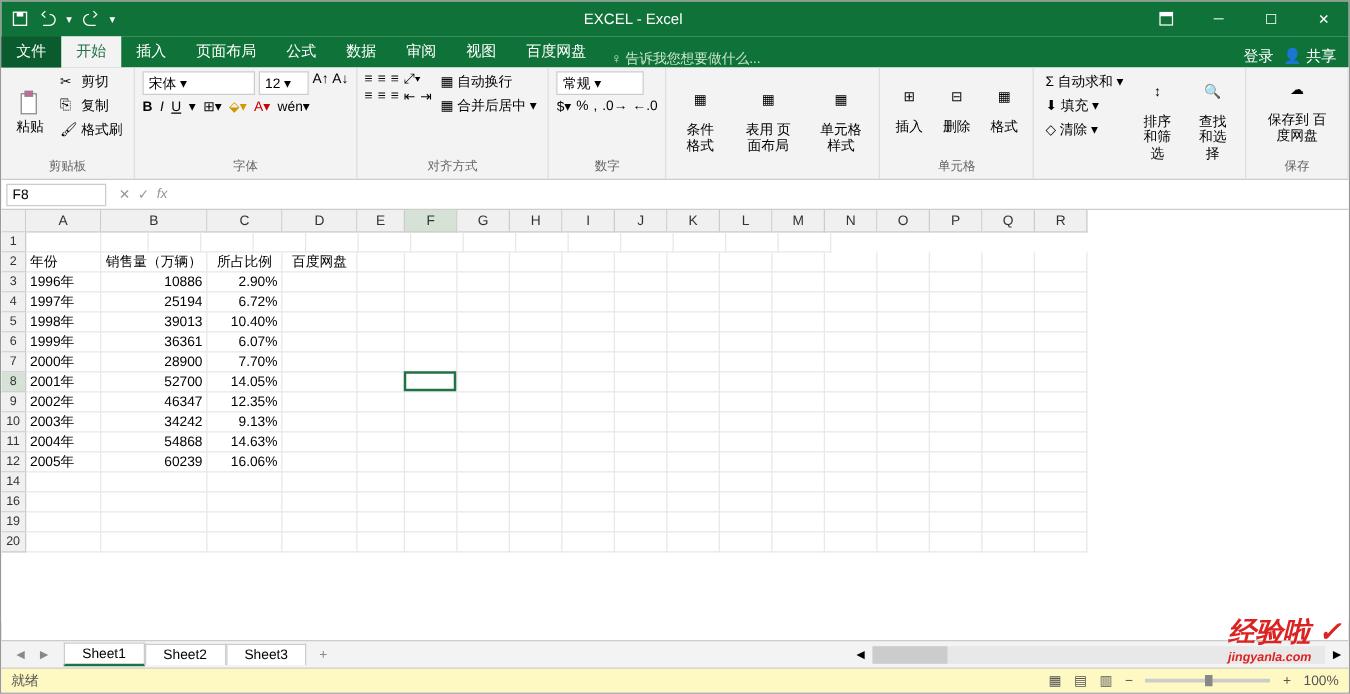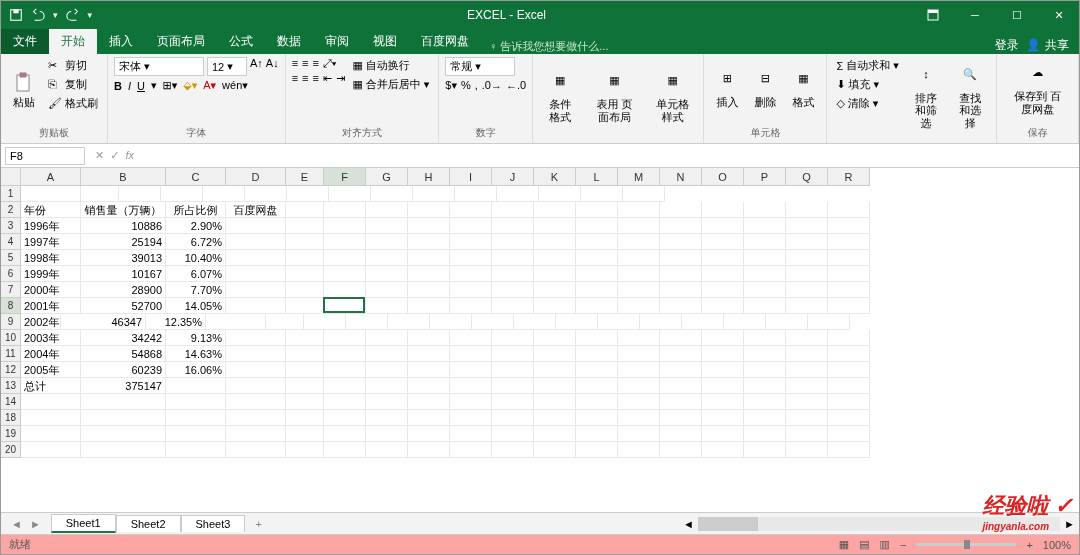"10167" div.cell { text: 10167 -> 36361 }
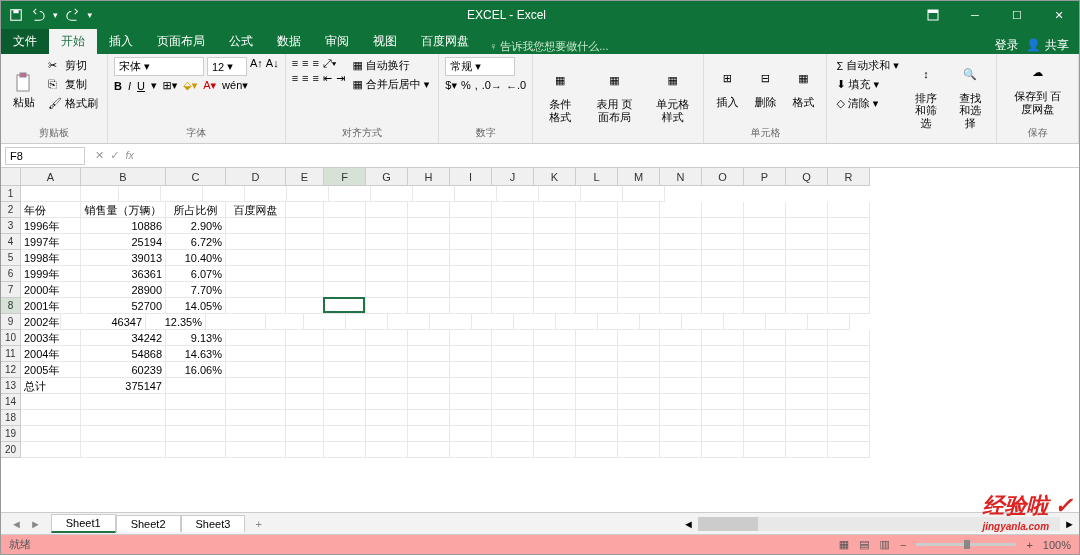"2002年" div.cell { width: 40px -> 60px }
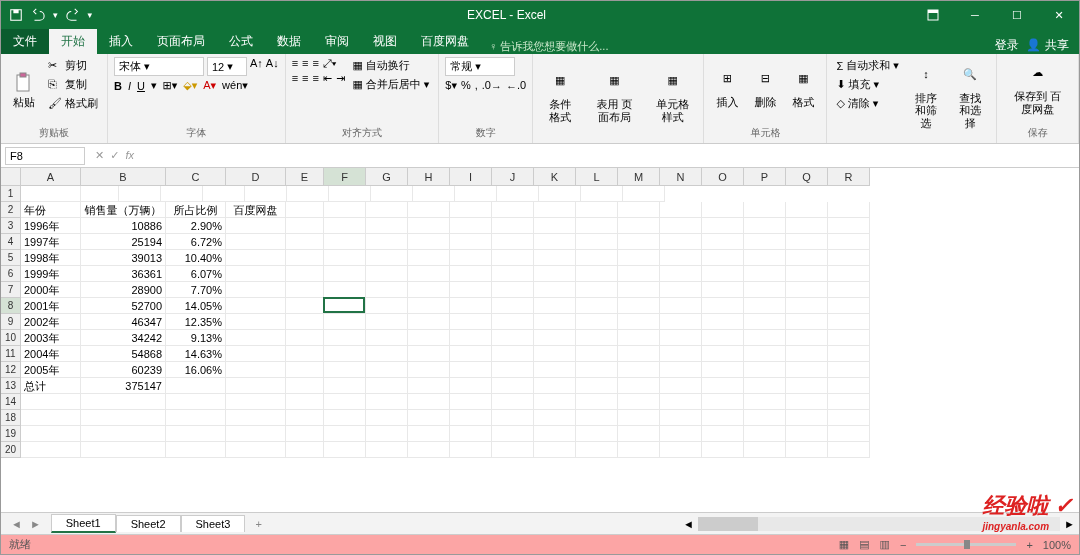"13" div.row { html: <div> <div>13</div> <div>总计</div> <div>375147</div> <div></div> <div></div> <div></div> <div></div> <div></div> <div></div> <div></div> <div></div> <div></div> <div></div> <div></div> <div></div> <div></div> <div></div> <div></div> <div></div> </div> -> none }
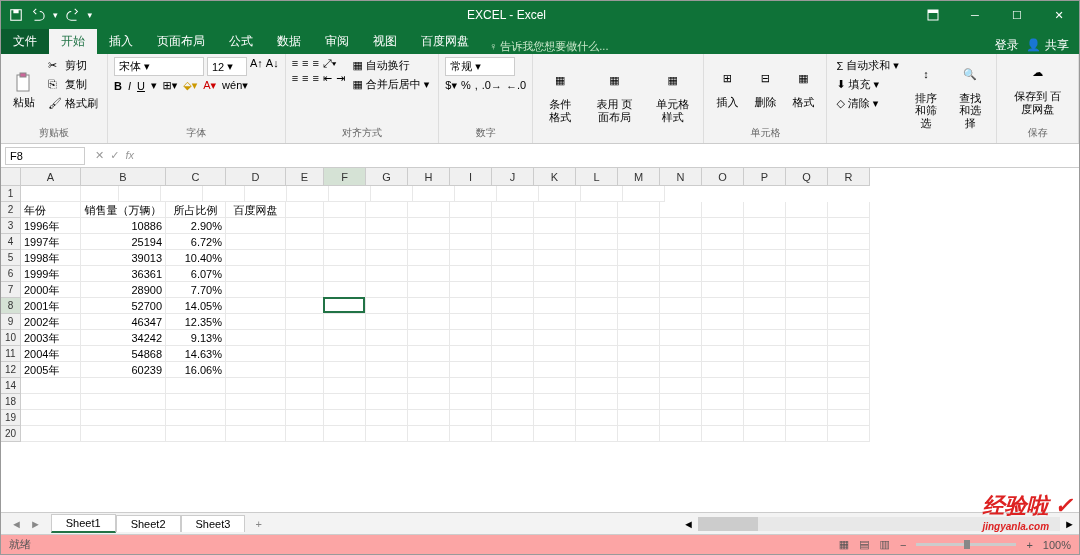"16" div.row { html: none -> <div> <div>16</div> <div></div> <div></div> <div></div> <div></div> <div></div> <div></div> <div></div> <div></div> <div></div> <div></div> <div></div> <div></div> <div></div> <div></div> <div></div> <div></div> <div></div> <div></div> </div> }
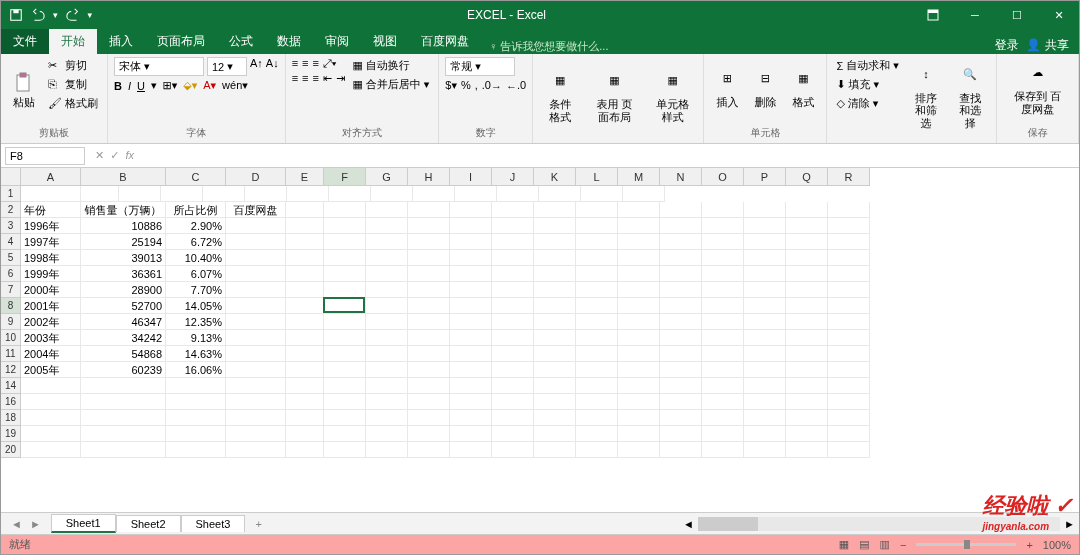"18" div.row { html: <div> <div>18</div> <div></div> <div></div> <div></div> <div></div> <div></div> <div></div> <div></div> <div></div> <div></div> <div></div> <div></div> <div></div> <div></div> <div></div> <div></div> <div></div> <div></div> <div></div> </div> -> none }
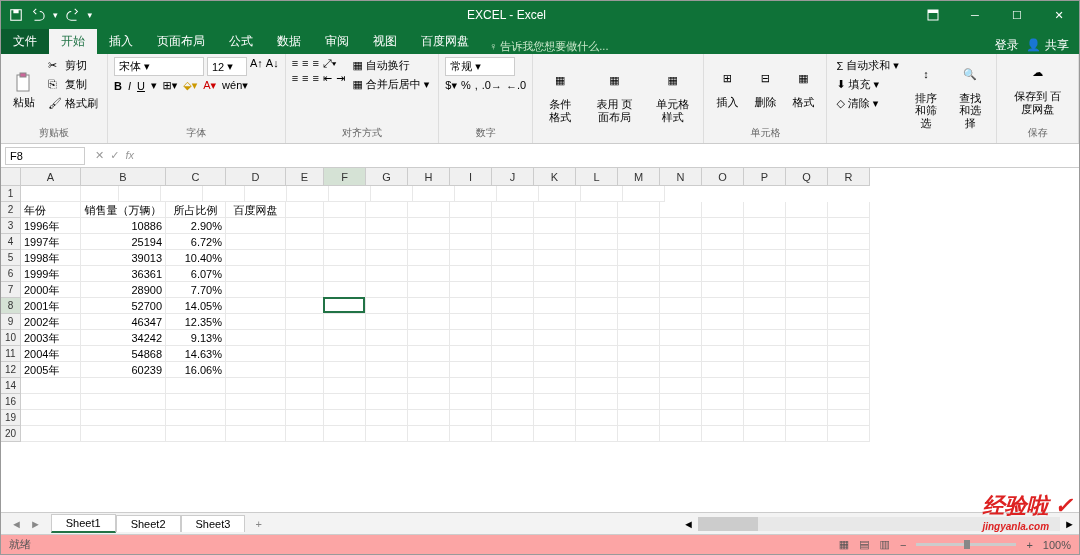"就绪" .statusbar { background: #fca5a5 -> #fef9c3 }
